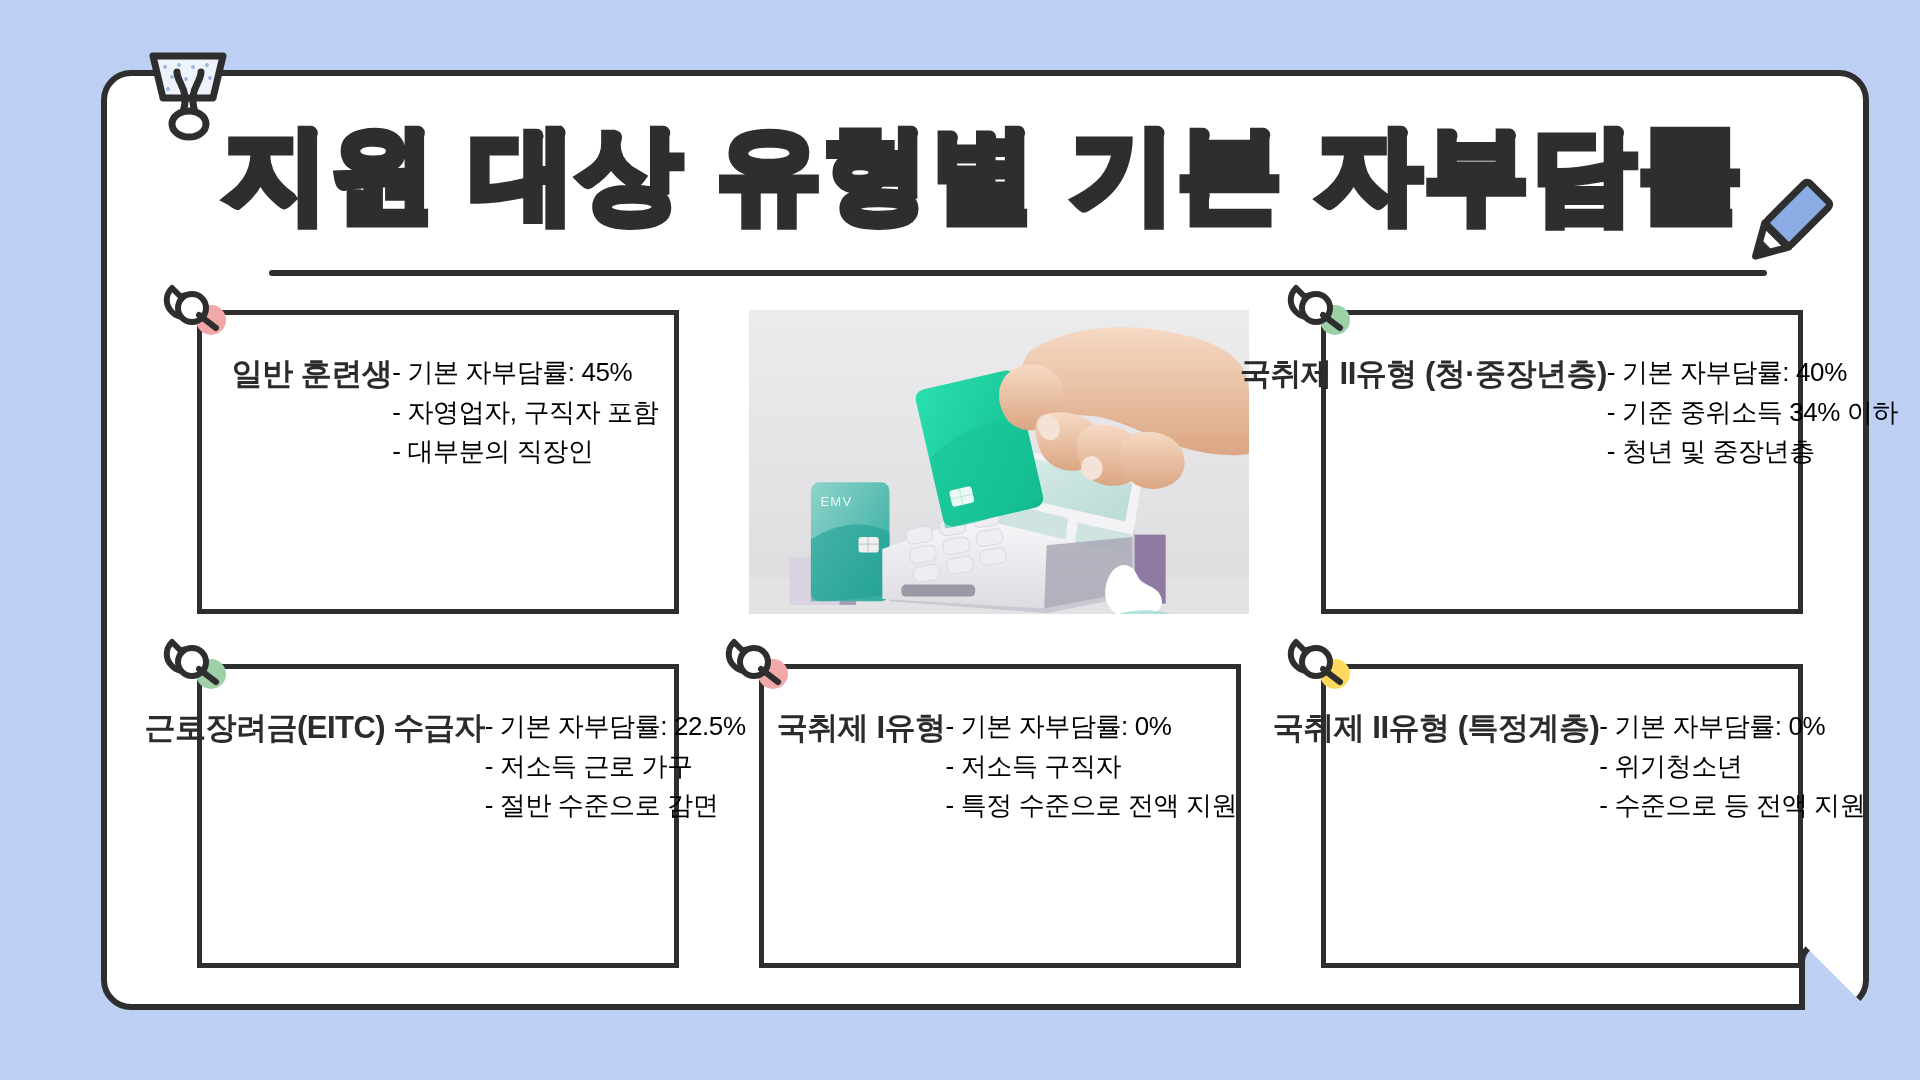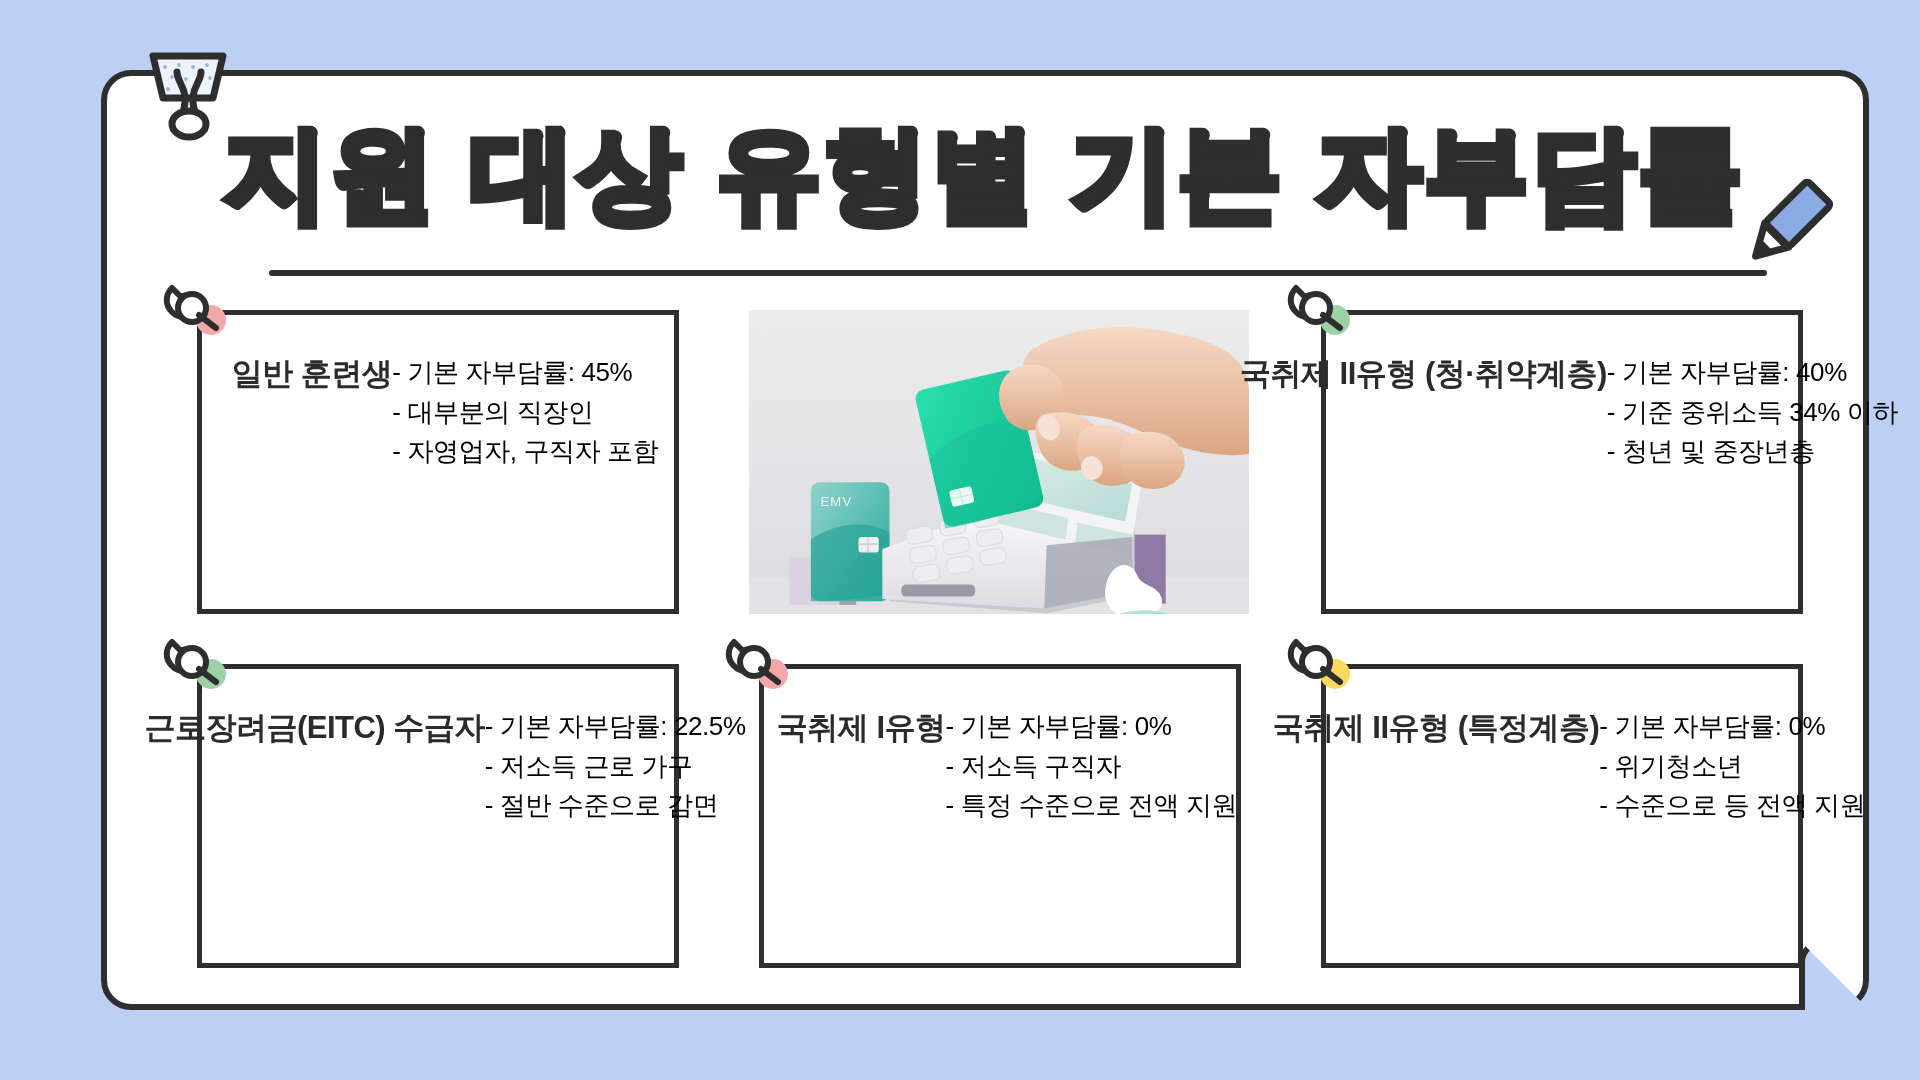"국취제 II유형 (청·취약계층)" div.card-title { text: 취약계층 -> 중장년층 }
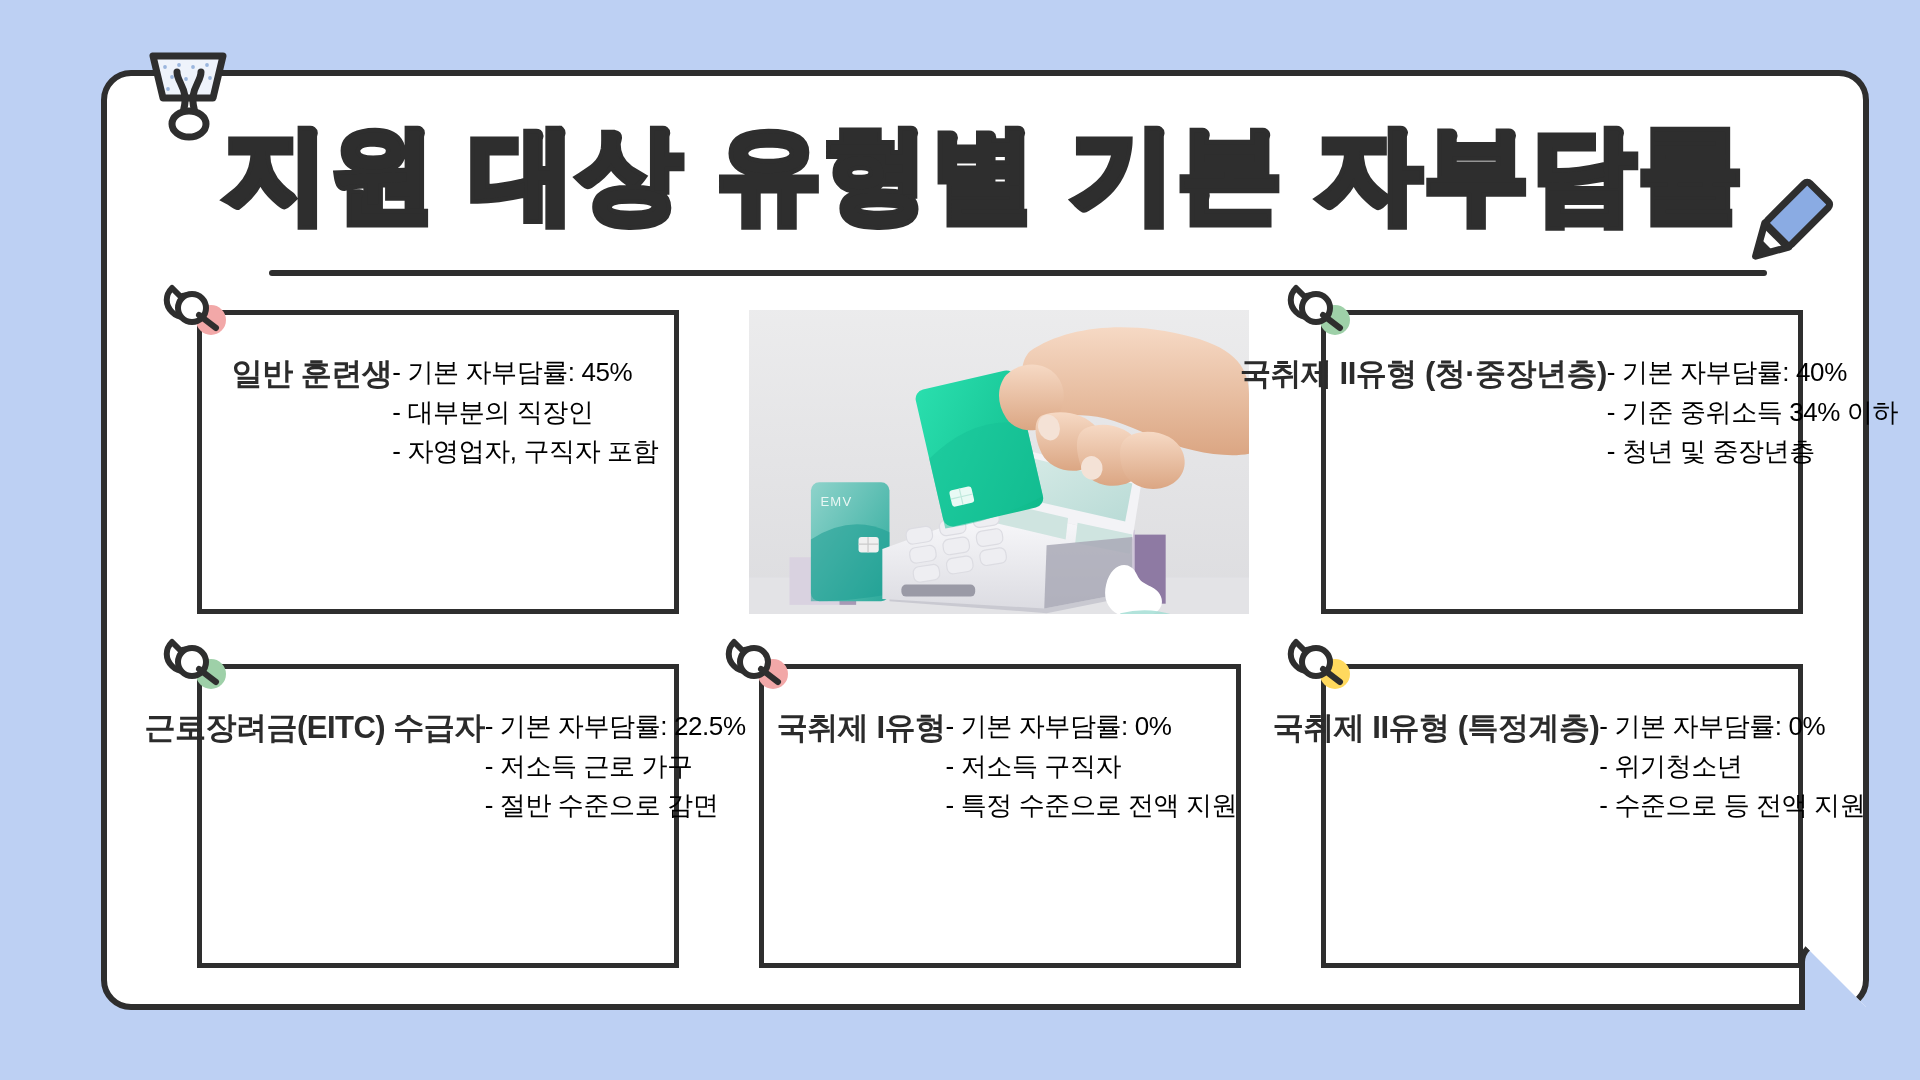"- 대부분의 직장인" li { order: before "- 자영업자, 구직자 포함" -> after "- 자영업자, 구직자 포함" }
